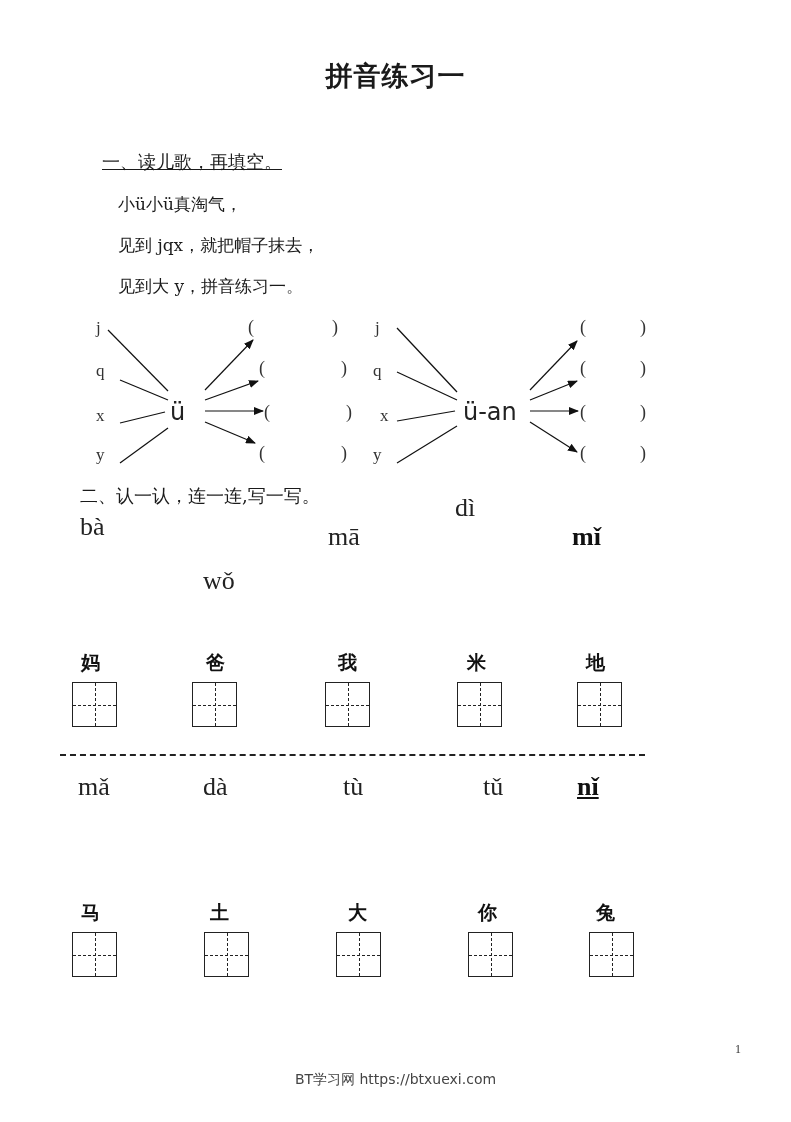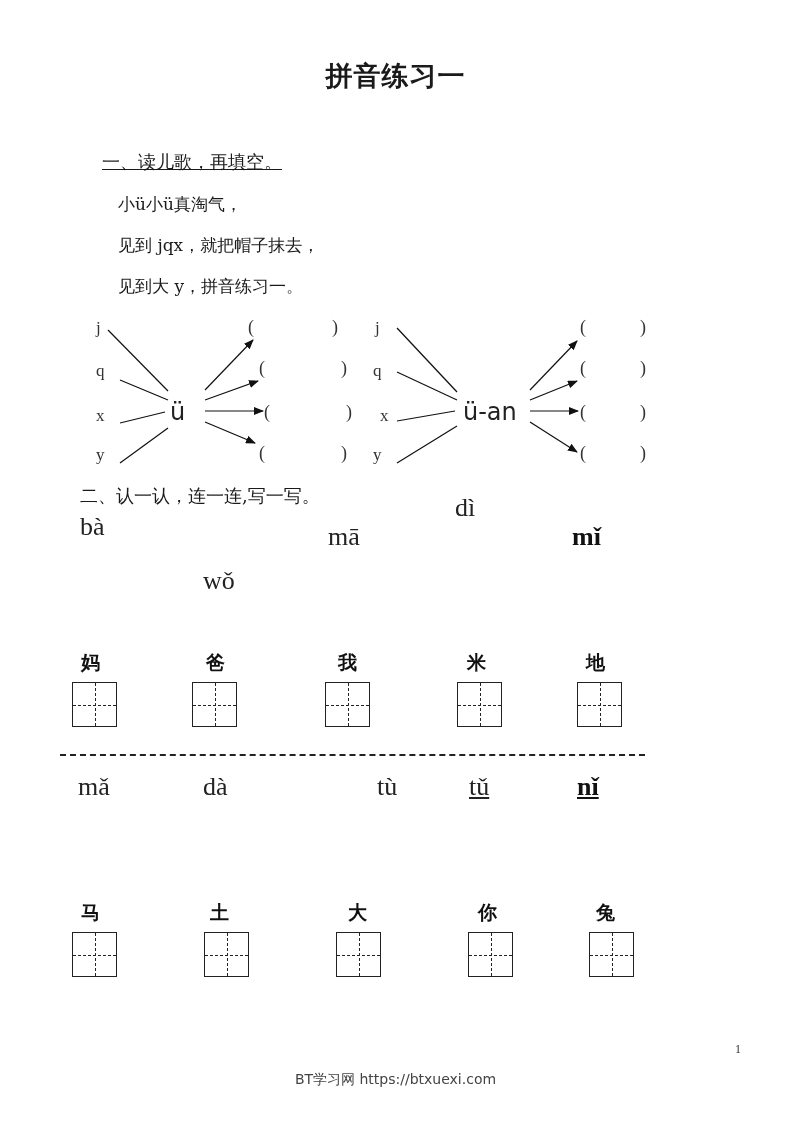"tù" div.abs { margin-left: 34px -> none }
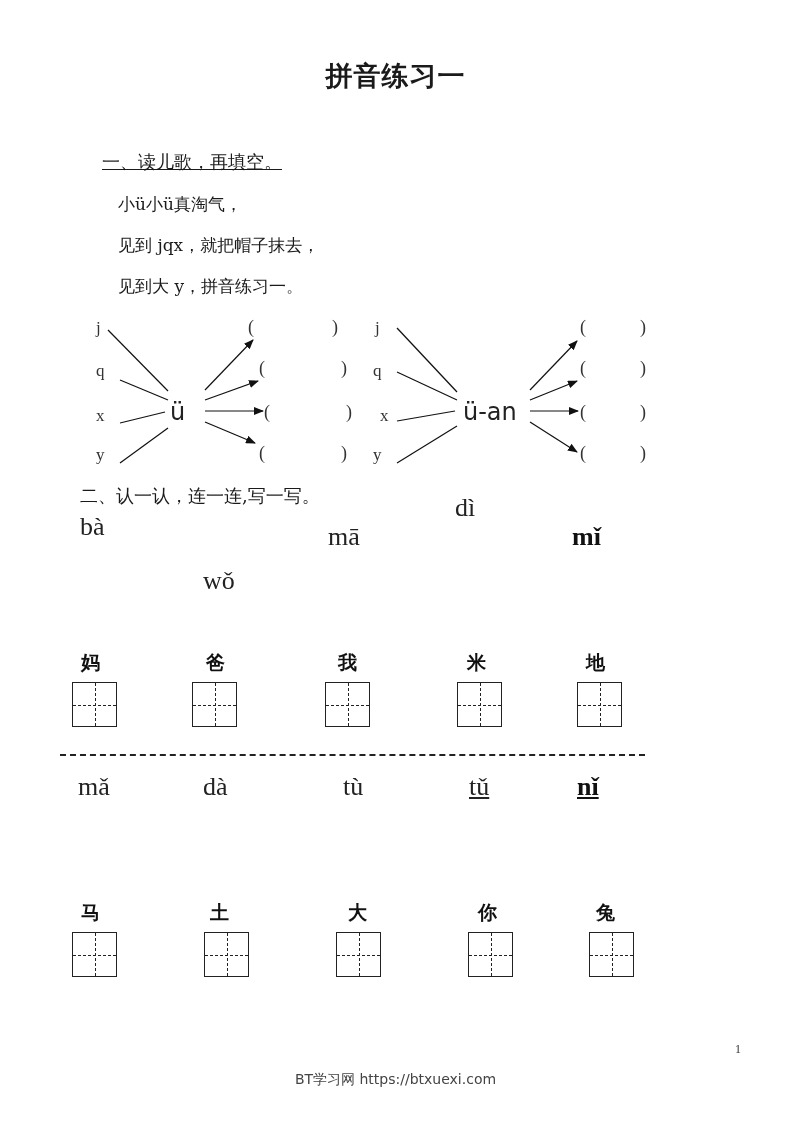"tǔ" div.abs { left: 469px -> 483px; text-decoration: underline -> none }
